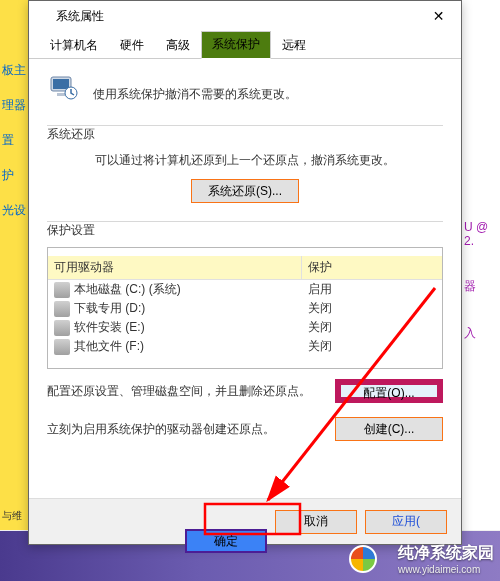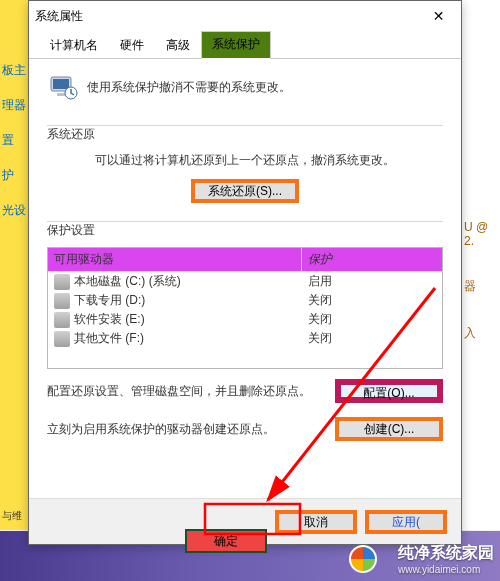"系统属性" .titlebar { padding: 0 0 0 6px -> 0 0 0 27px }
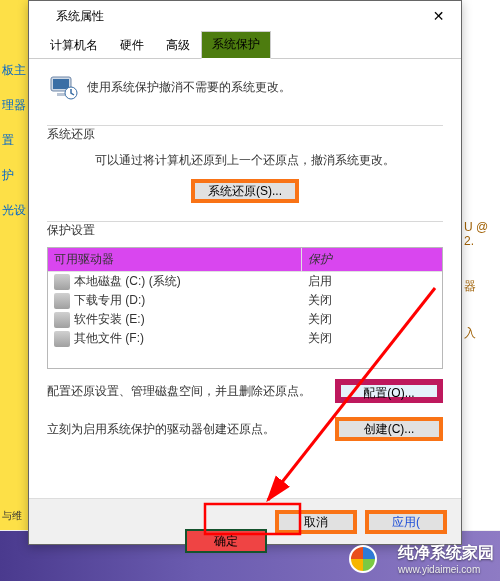"远程" div.tab { html: none -> <div>远程</div> }
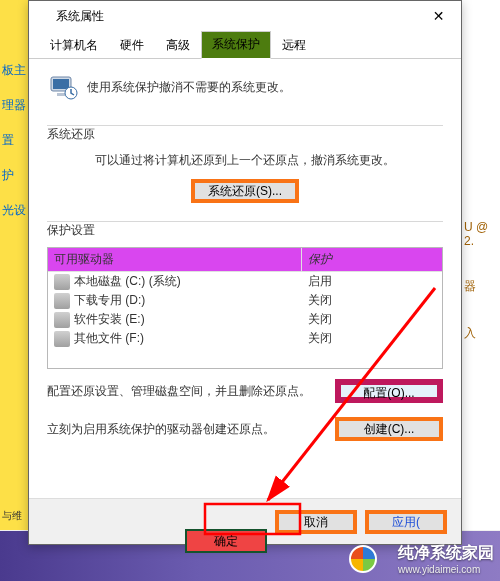"使用系统保护撤消不需要的系统更改。" .intro { align-items: center -> flex-end; gap: 8px -> 14px }
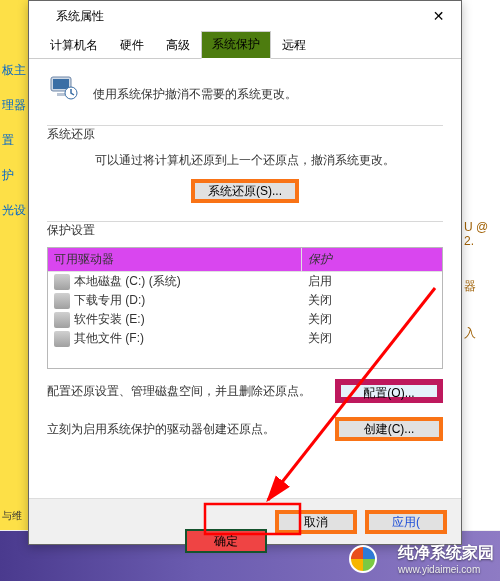"系统还原(S)..." .std-btn { border: 4px solid #f97316 -> 1px solid #f97316 }
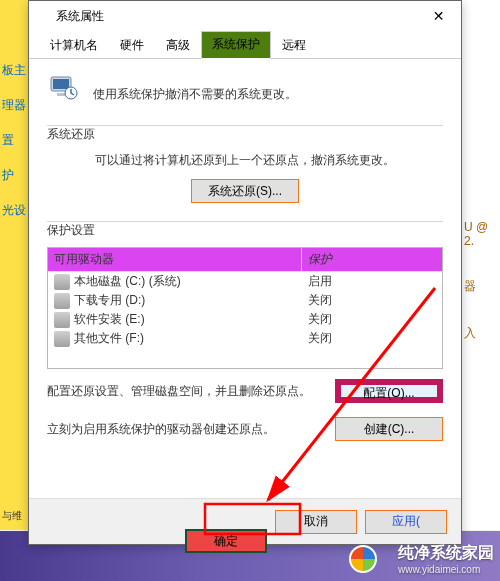"U @ 2." .bg-right { color: #a16207 -> #a21caf }
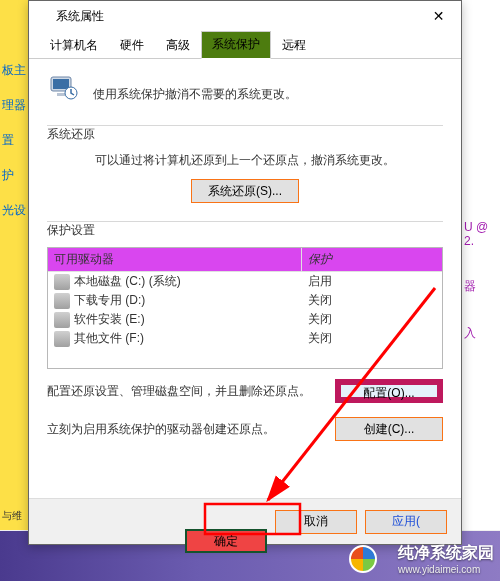"可用驱动器" .drive-header { background: #d946ef -> #fef9c3; margin-top: none -> 8px }
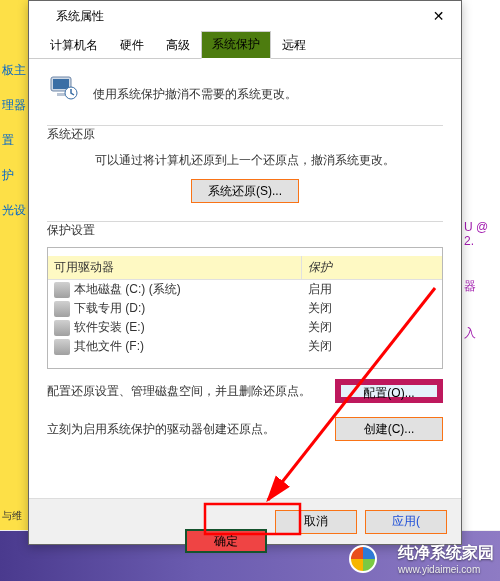"保护" .col-status { font-style: italic -> none }
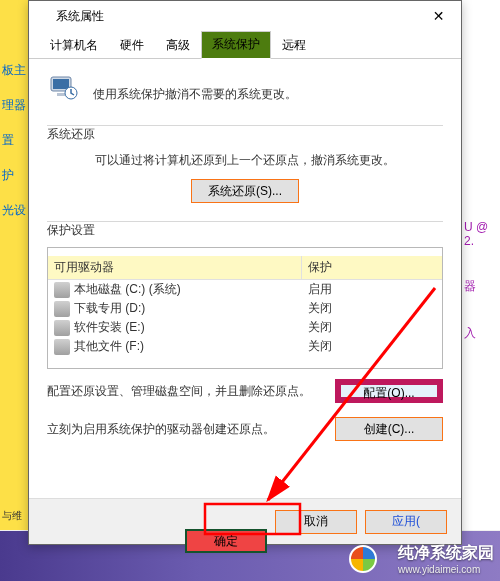"确定" .footer .std-btn.ok { background: #ef4444 -> #3b82f6; border: 2px solid #14532d -> 2px solid #4c1d95 }
